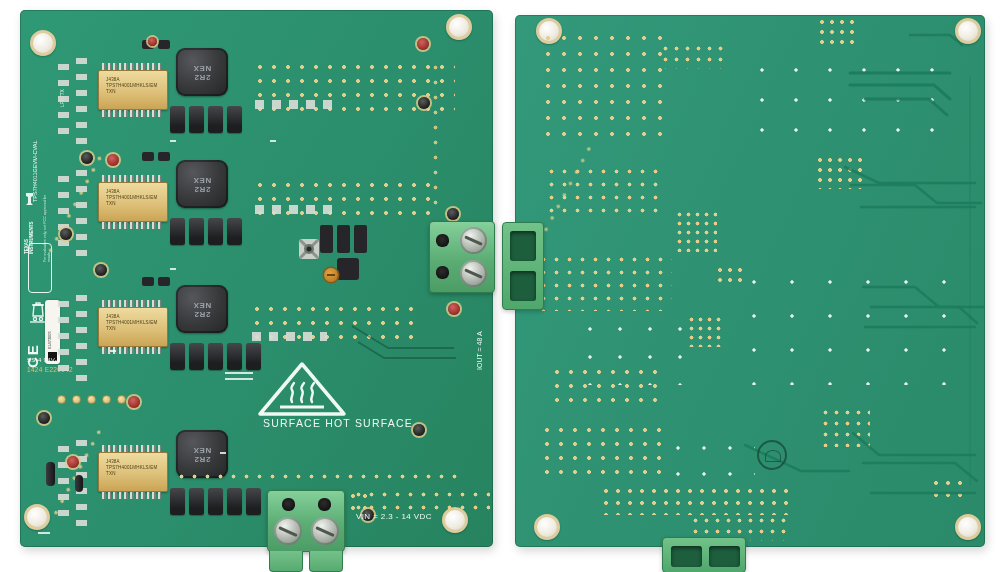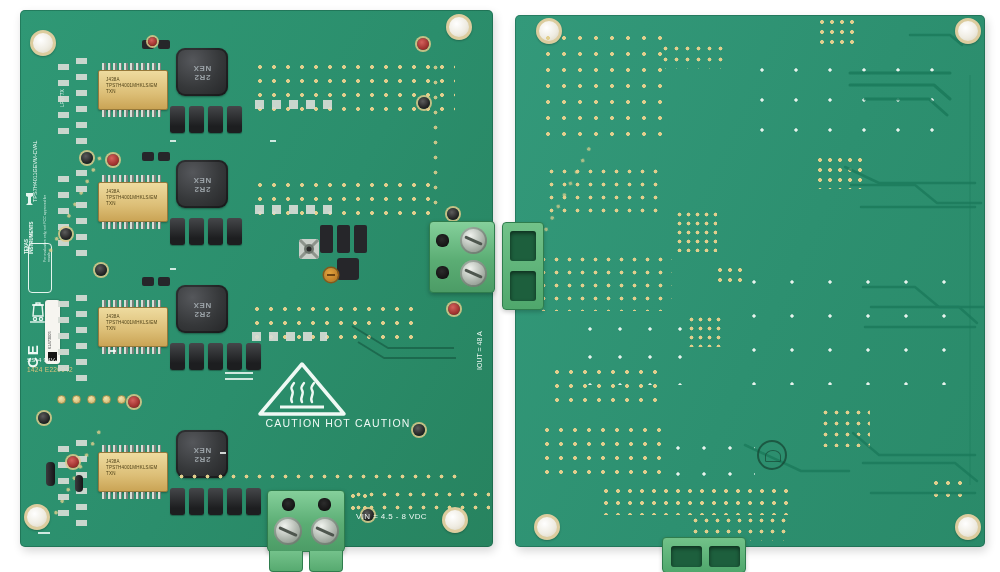"CAUTION HOT CAUTION" div.silk { text: CAUTION HOT CAUTION -> SURFACE HOT SURFACE }
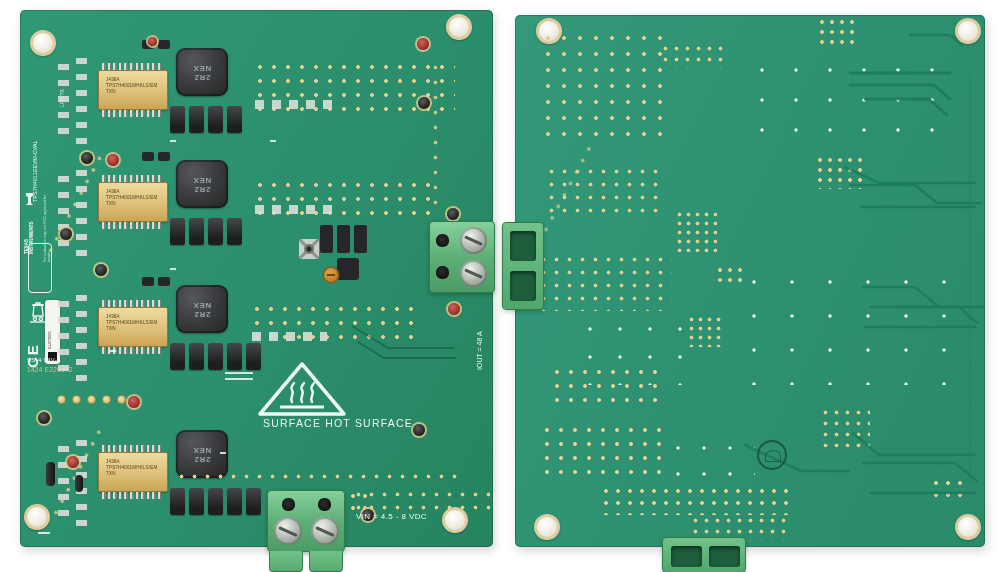"VIN = 4.5 - 8" div.silk { text: 4.5 - 8 -> 2.3 - 14 }
